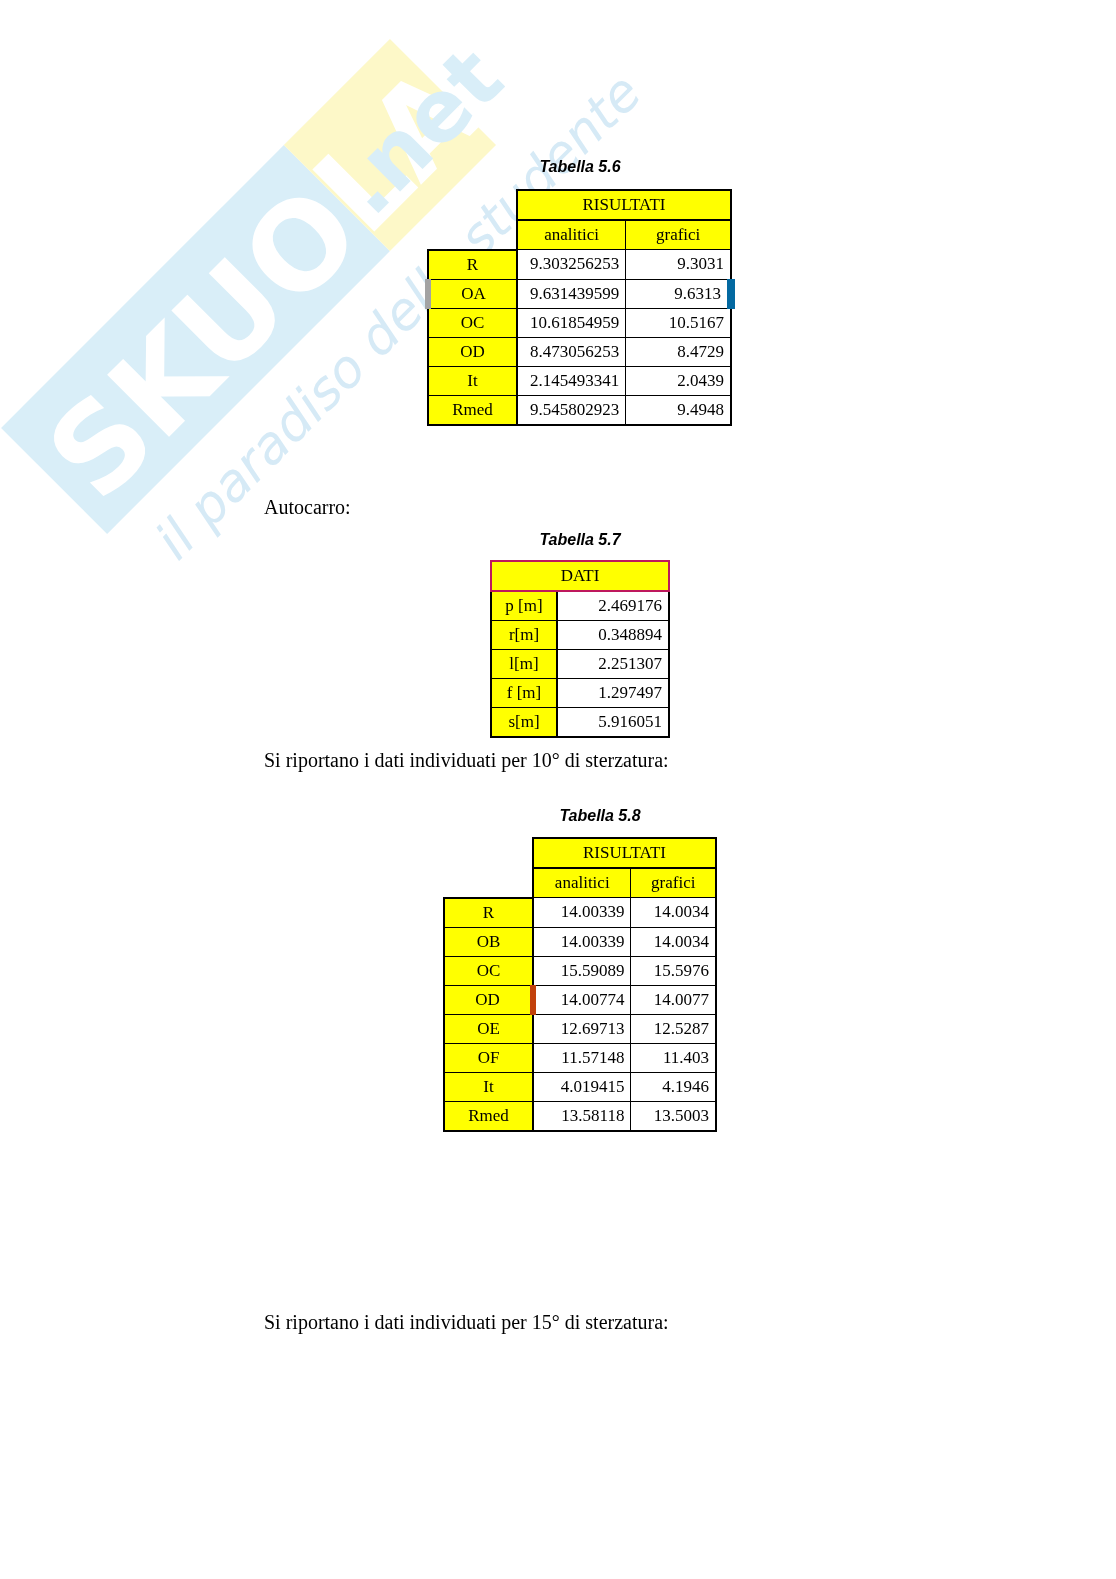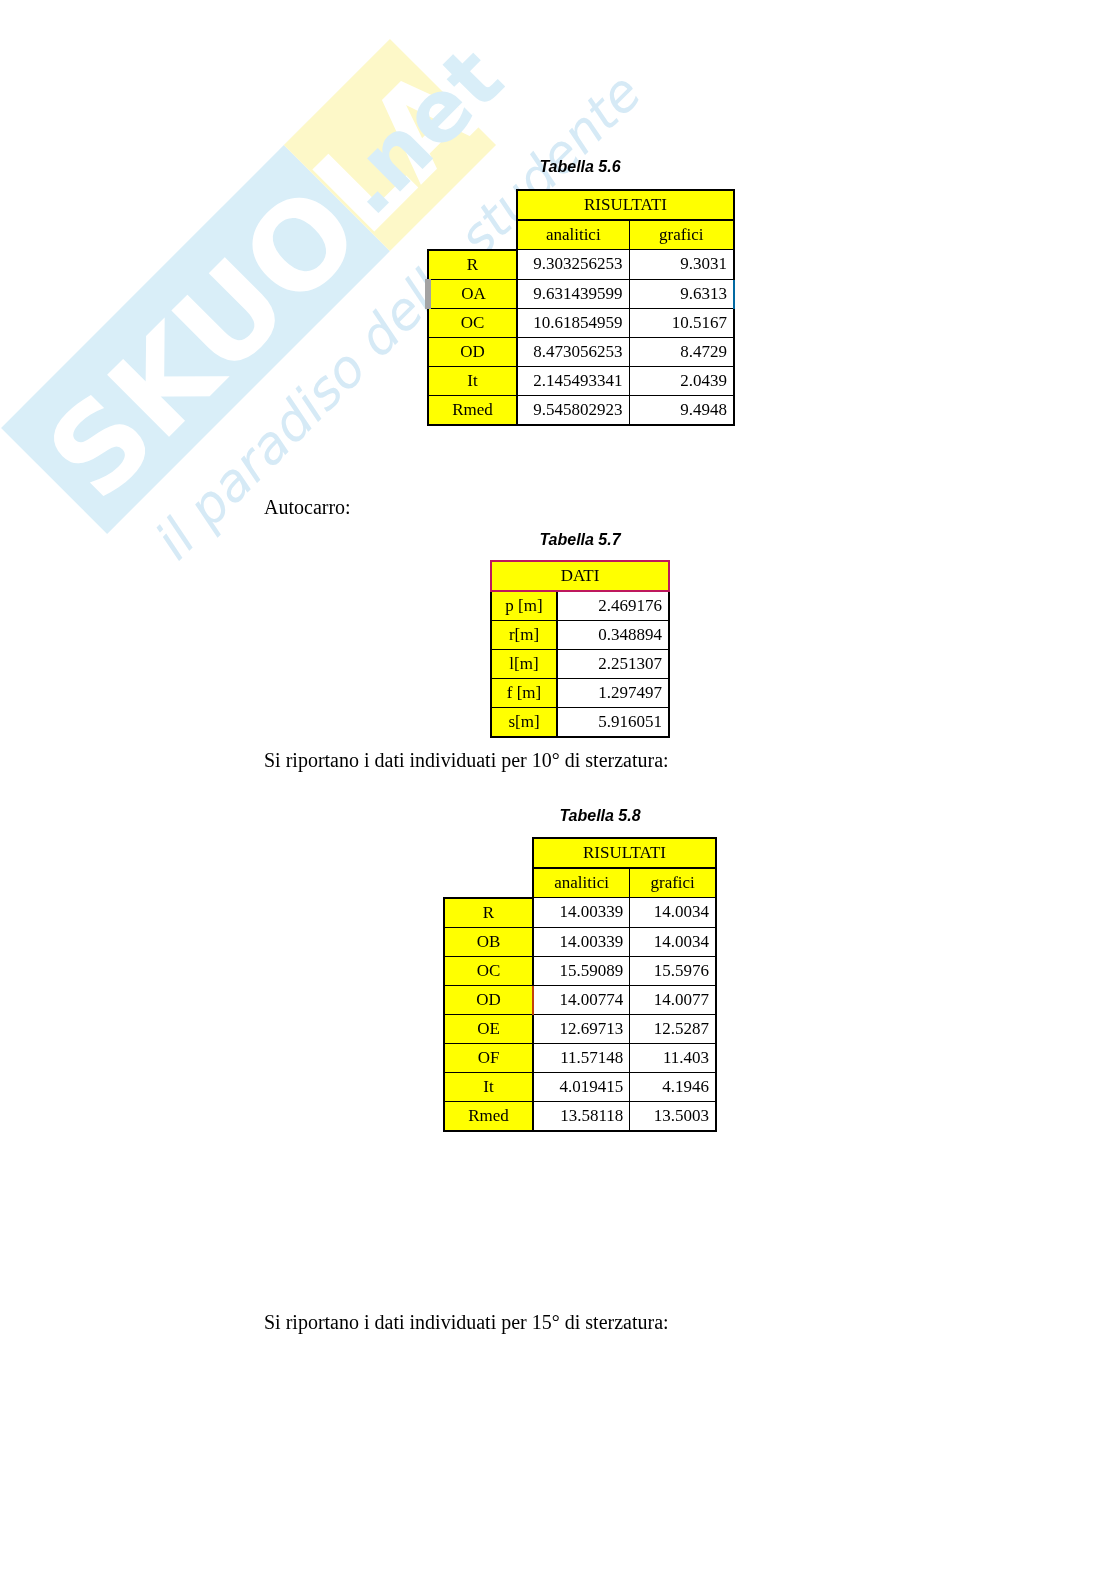"9.6313" td.w { border-right: 2px solid #0369a1 -> 8px solid #0369a1 }
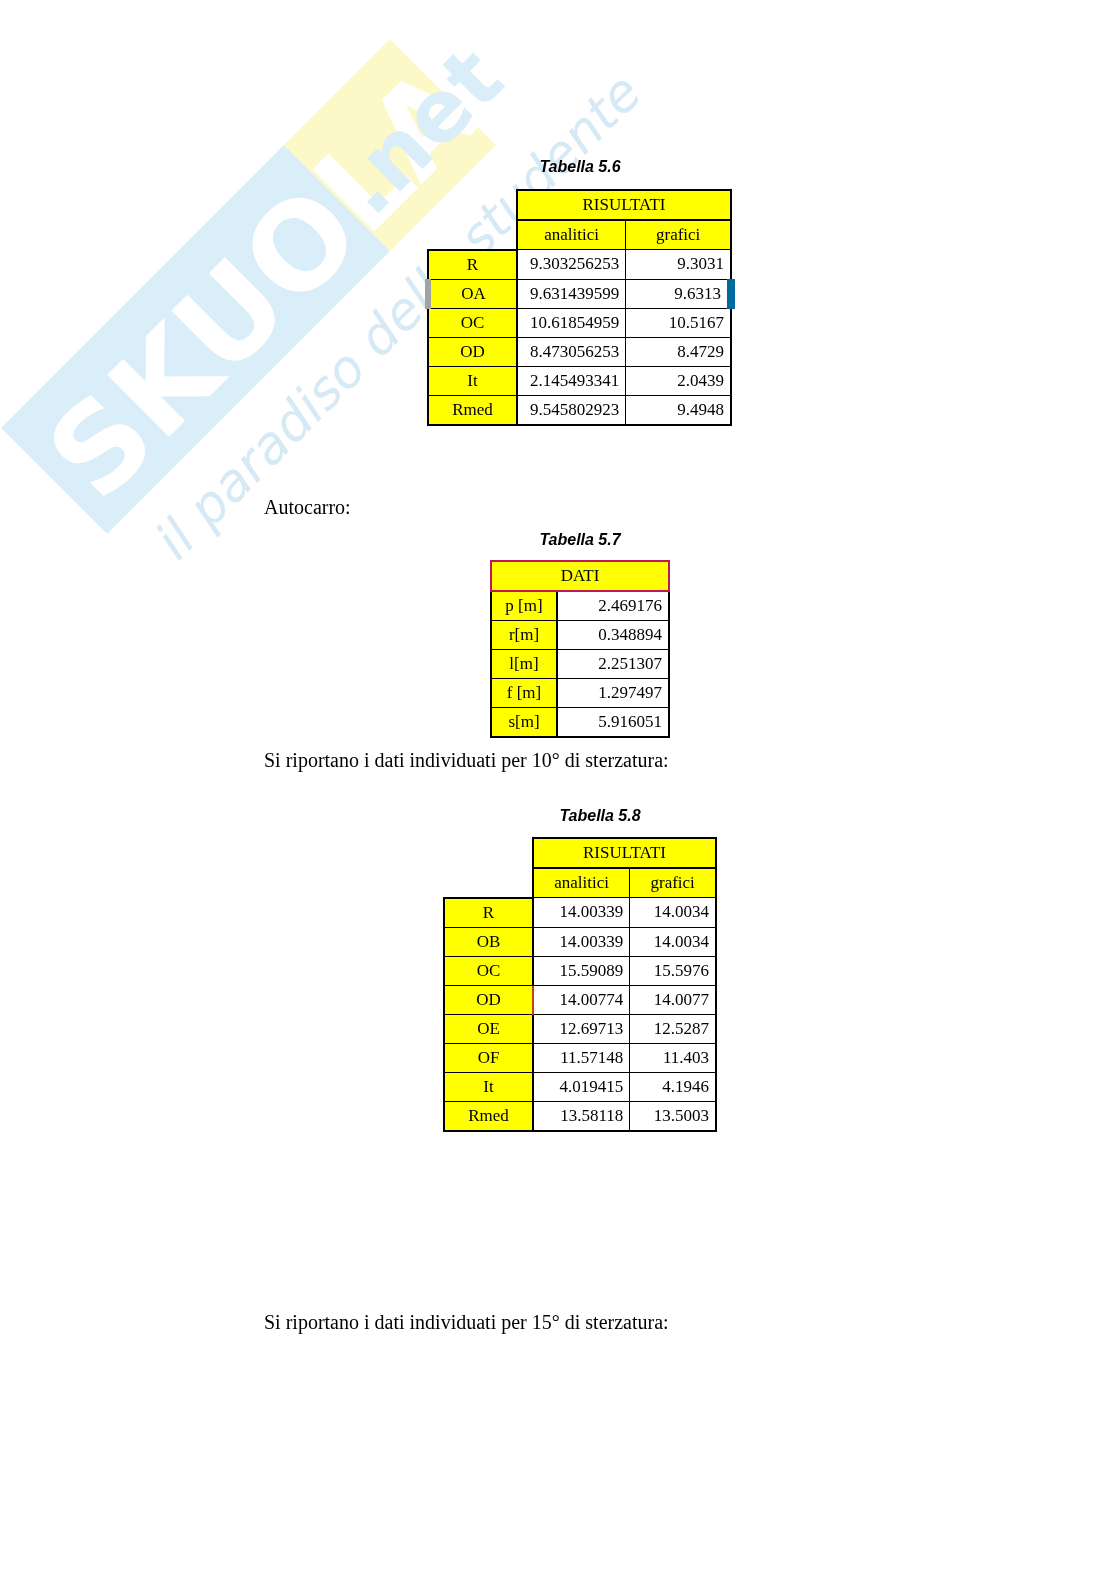"14.00774" td.w { border-left: 2px solid #c2410c -> 6px solid #c2410c }
